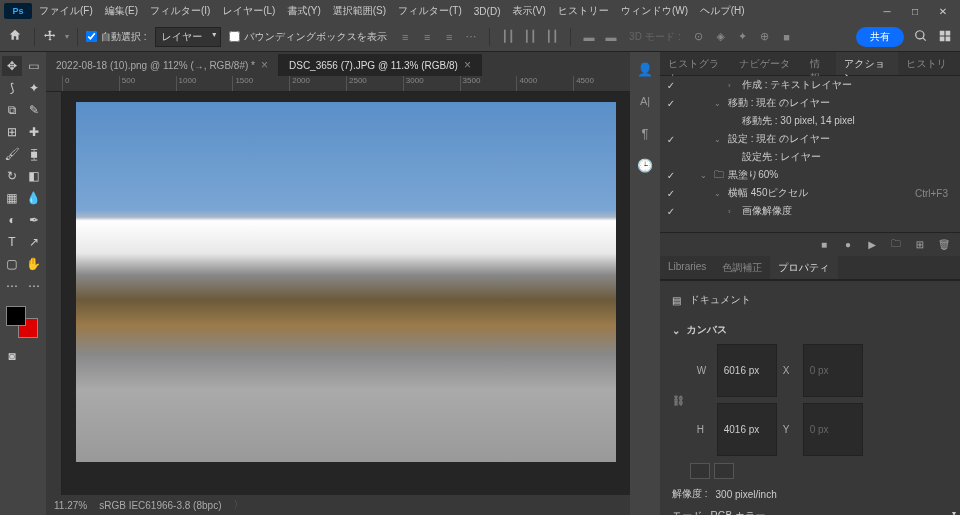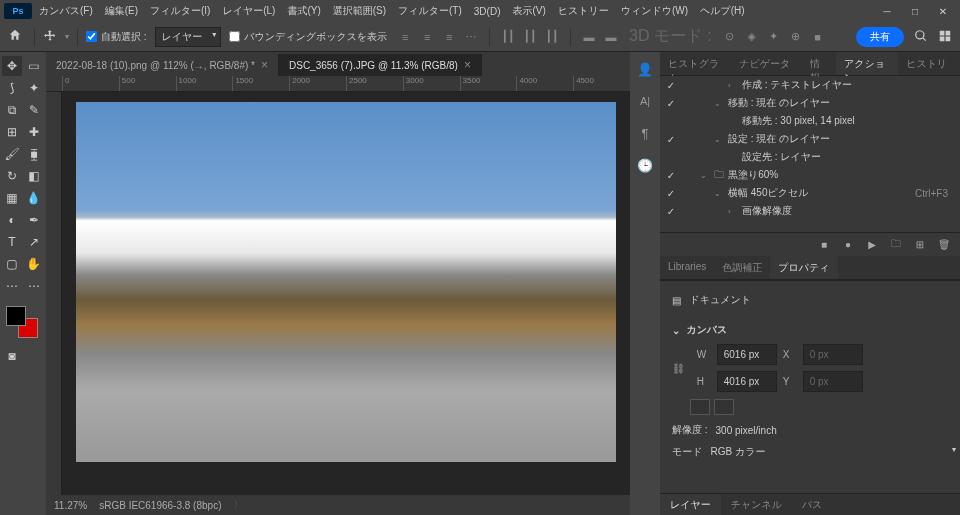"カンバス(F)" div.menu-item { text: カンバス -> ファイル }
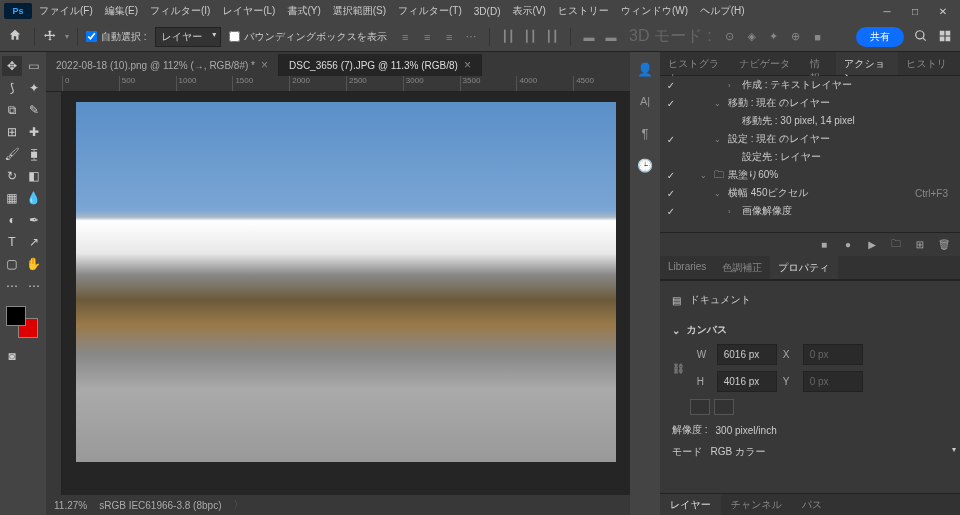"3D モード :" span { font-size: 16px -> 10px }
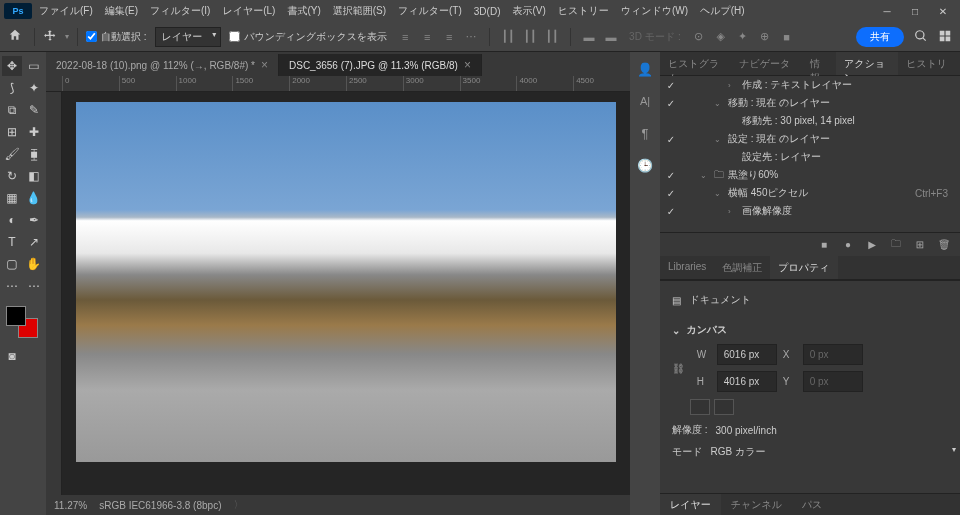"6016 px" .props-body .field-input { padding: 4px 6px -> 20px 6px }
